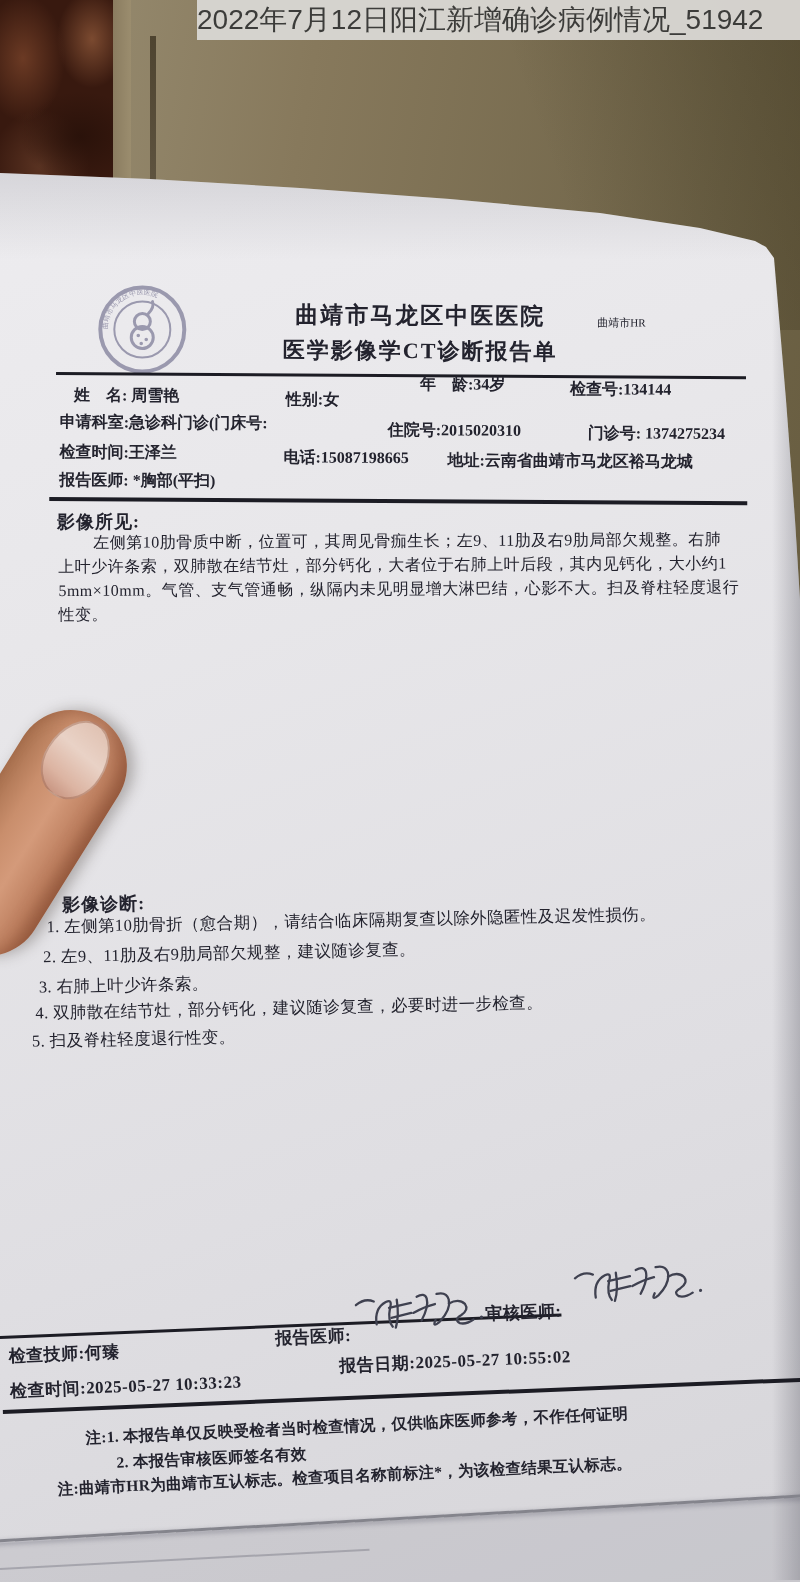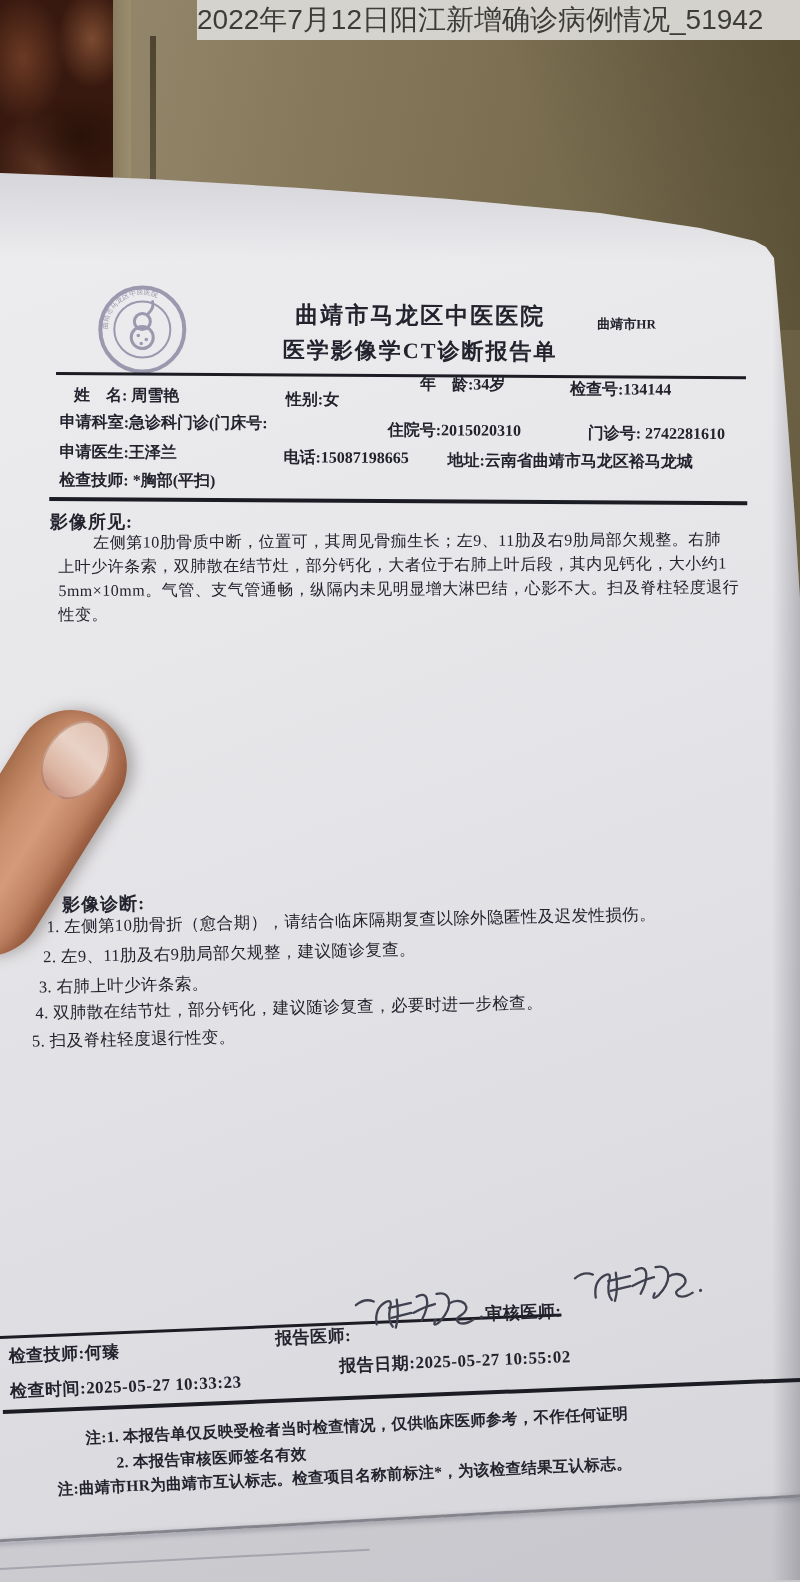"曲靖市HR" .hrmark { font-size: 13px -> 11px; font-weight: bold -> normal }
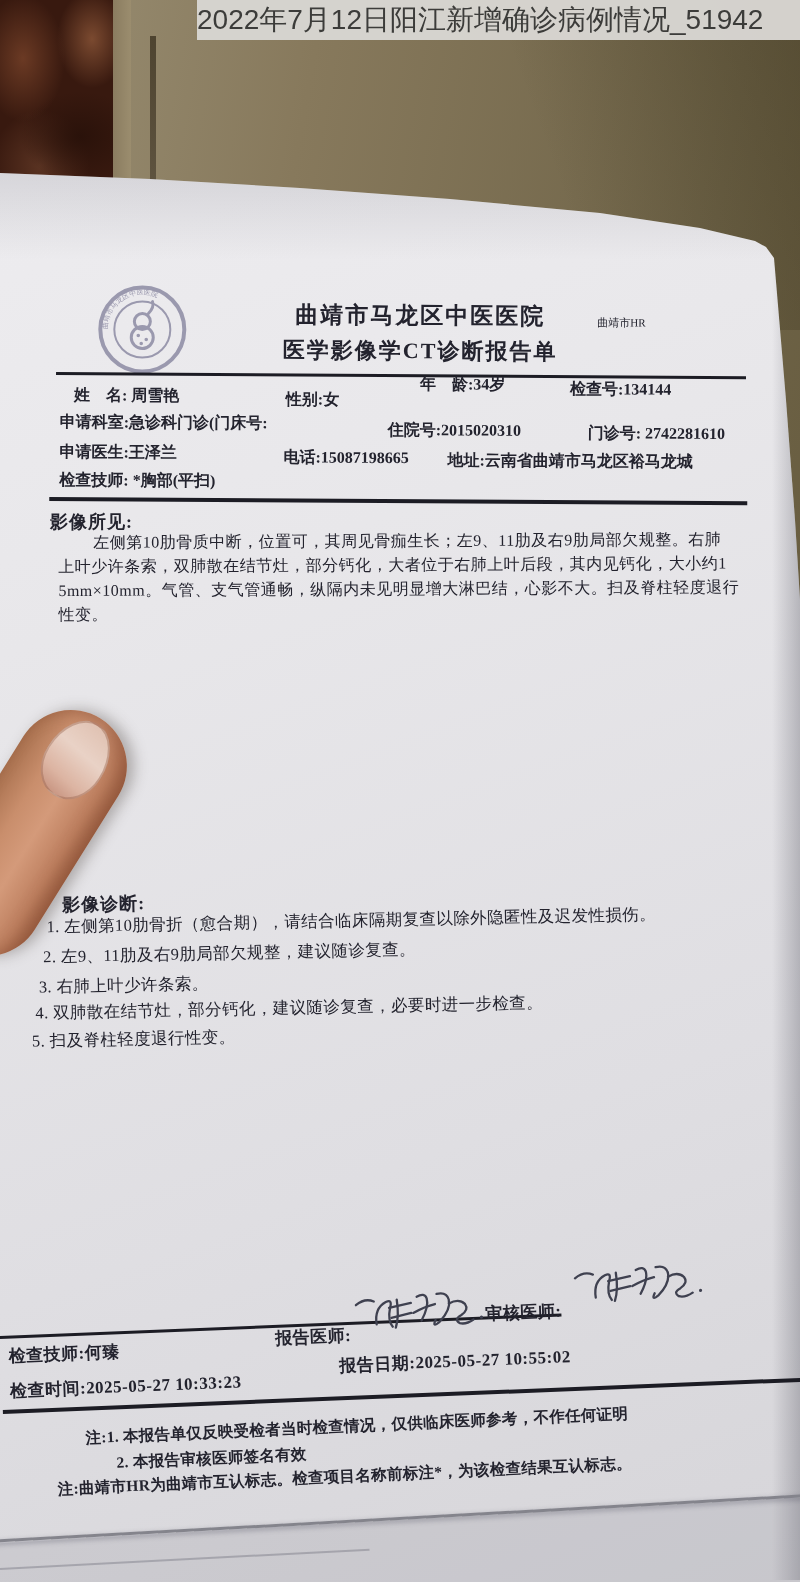"门诊号: 2742281610" div.abs { text: 2742281610 -> 1374275234 }
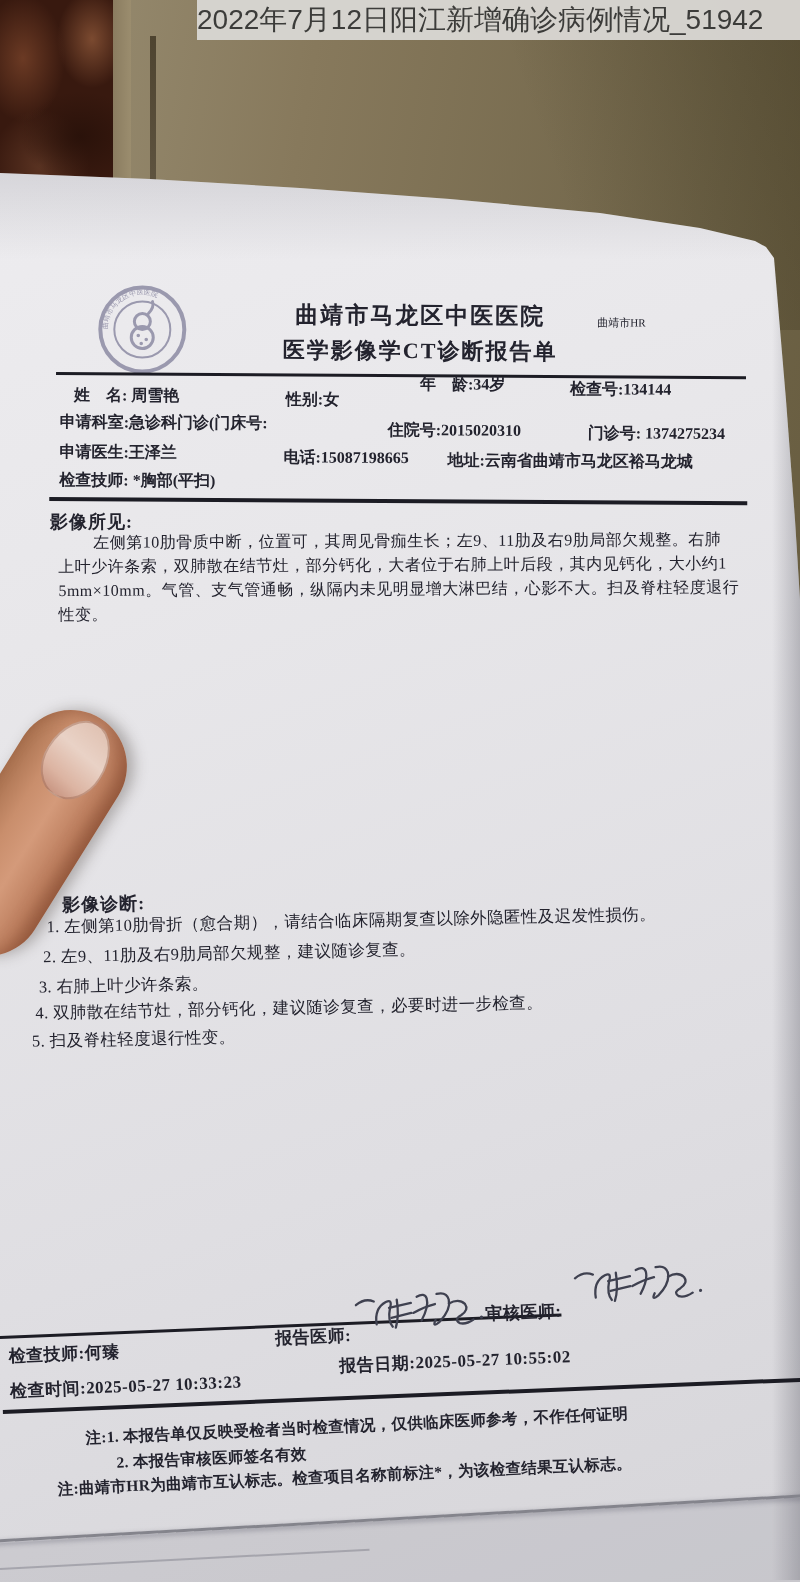"申请医生:王泽兰" div.abs { text: 申请医生 -> 检查时间 }
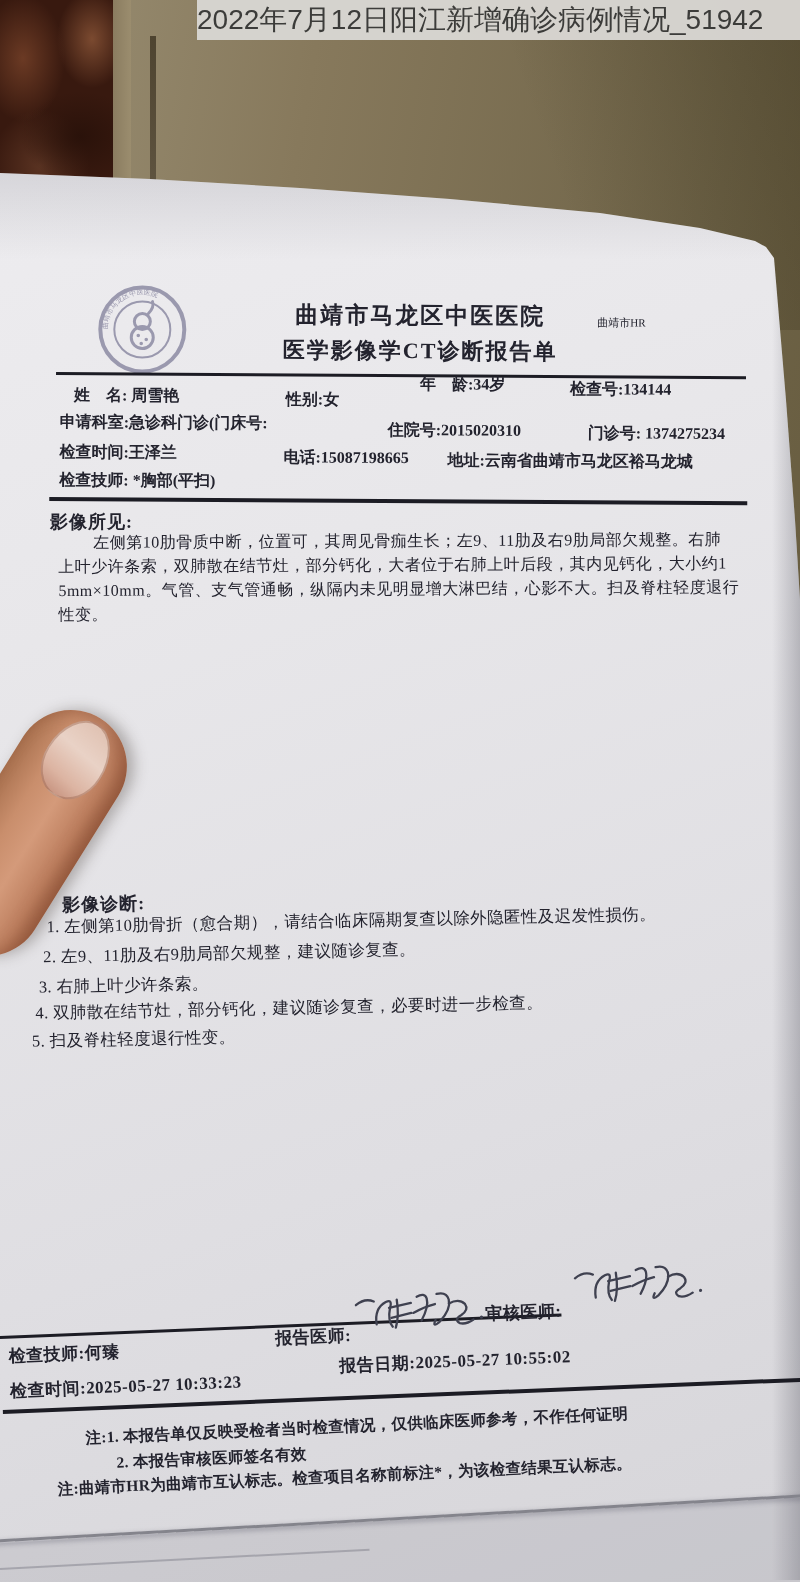"检查技师: *胸部(平扫)" div.abs { text: 检查技 -> 报告医 }
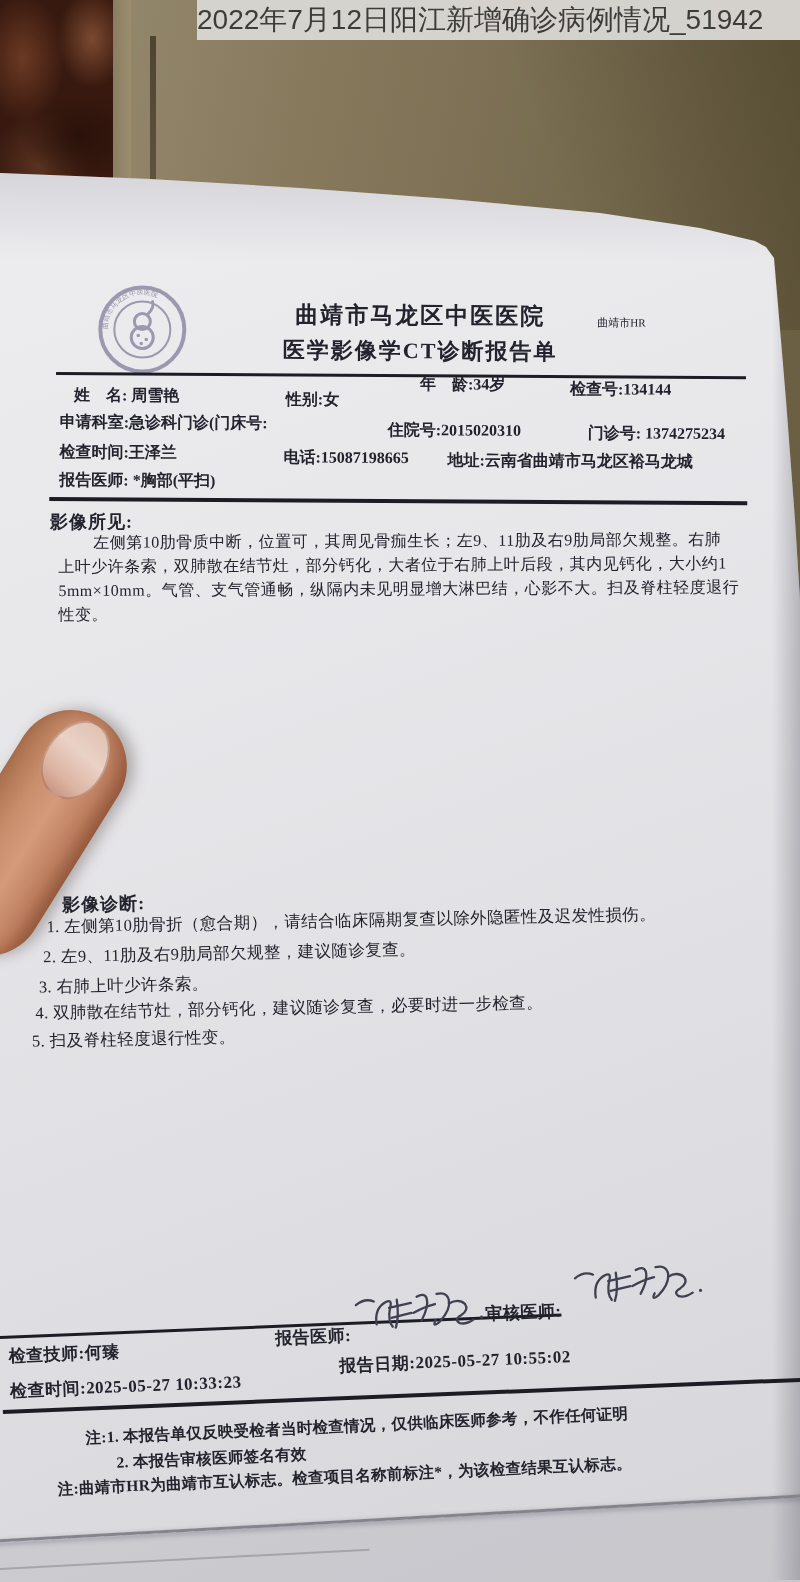"影像所见:" div.abs { left: 50px -> 57px }
